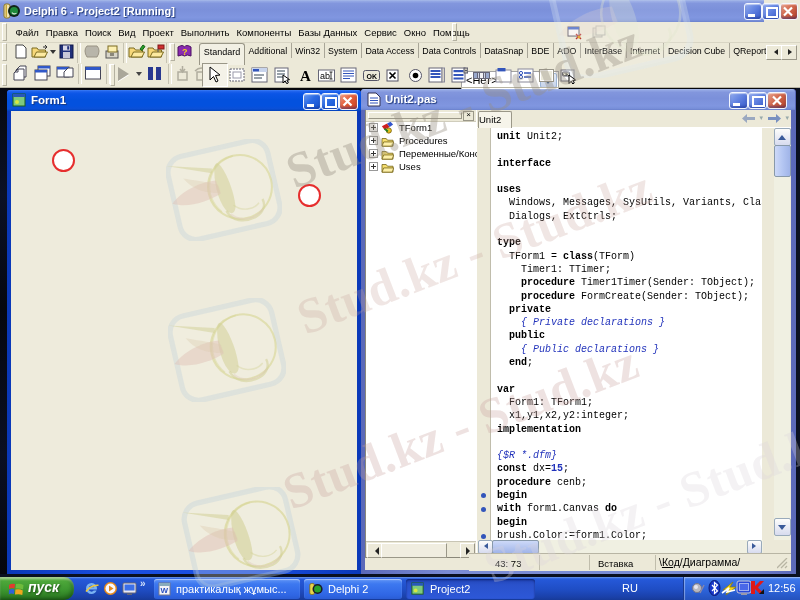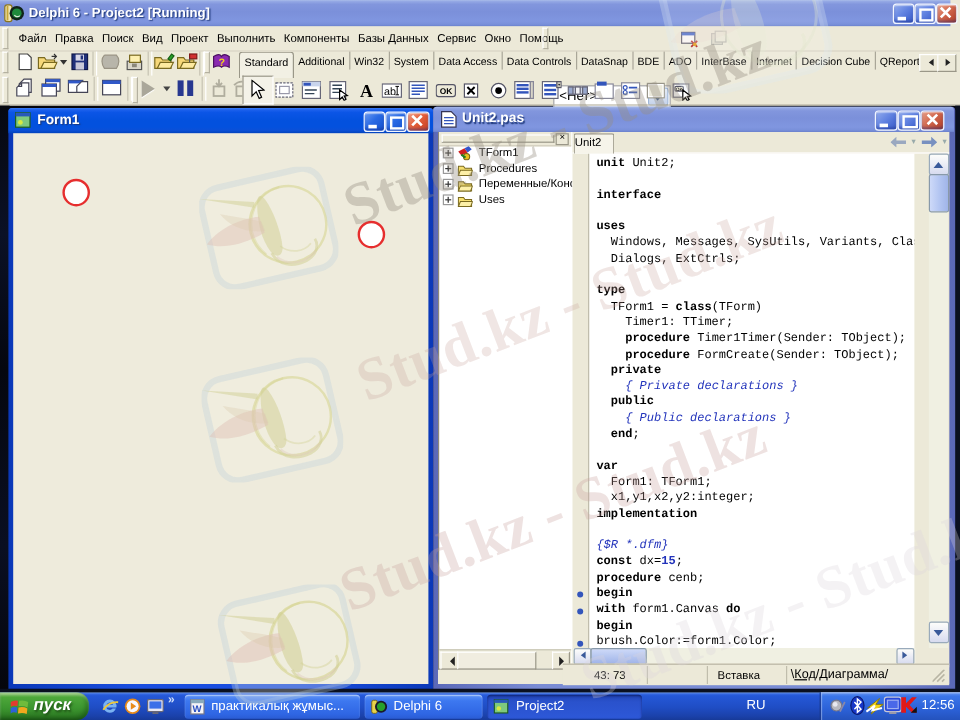"Delphi 6 - Project2 [Running]" div.abs { padding-left: 28px -> none }
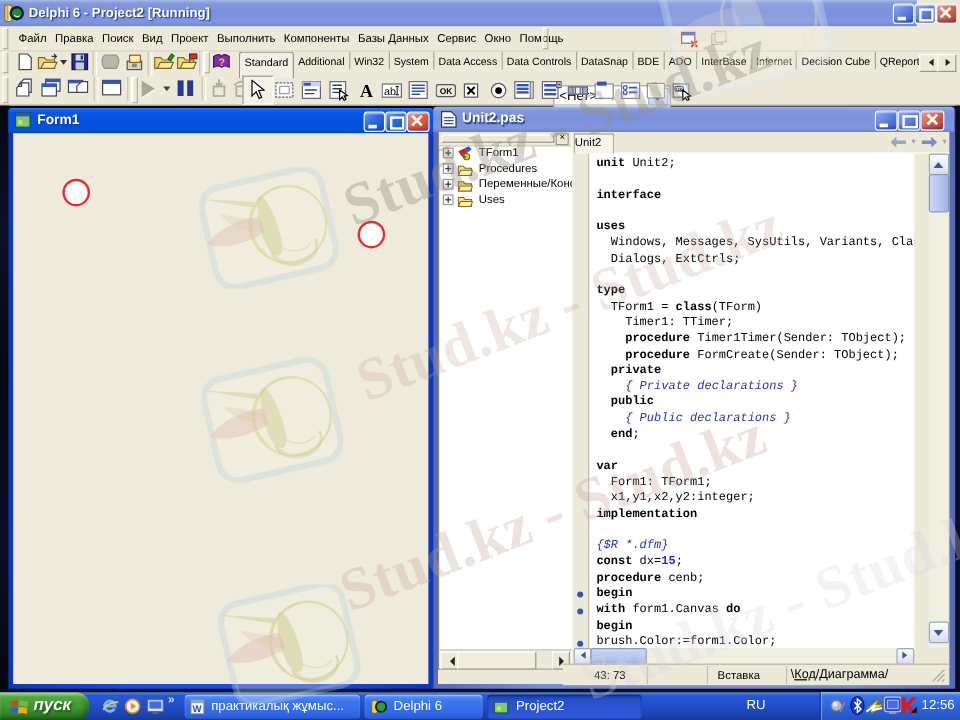"Delphi 6" span { text: 6 -> 2 }
